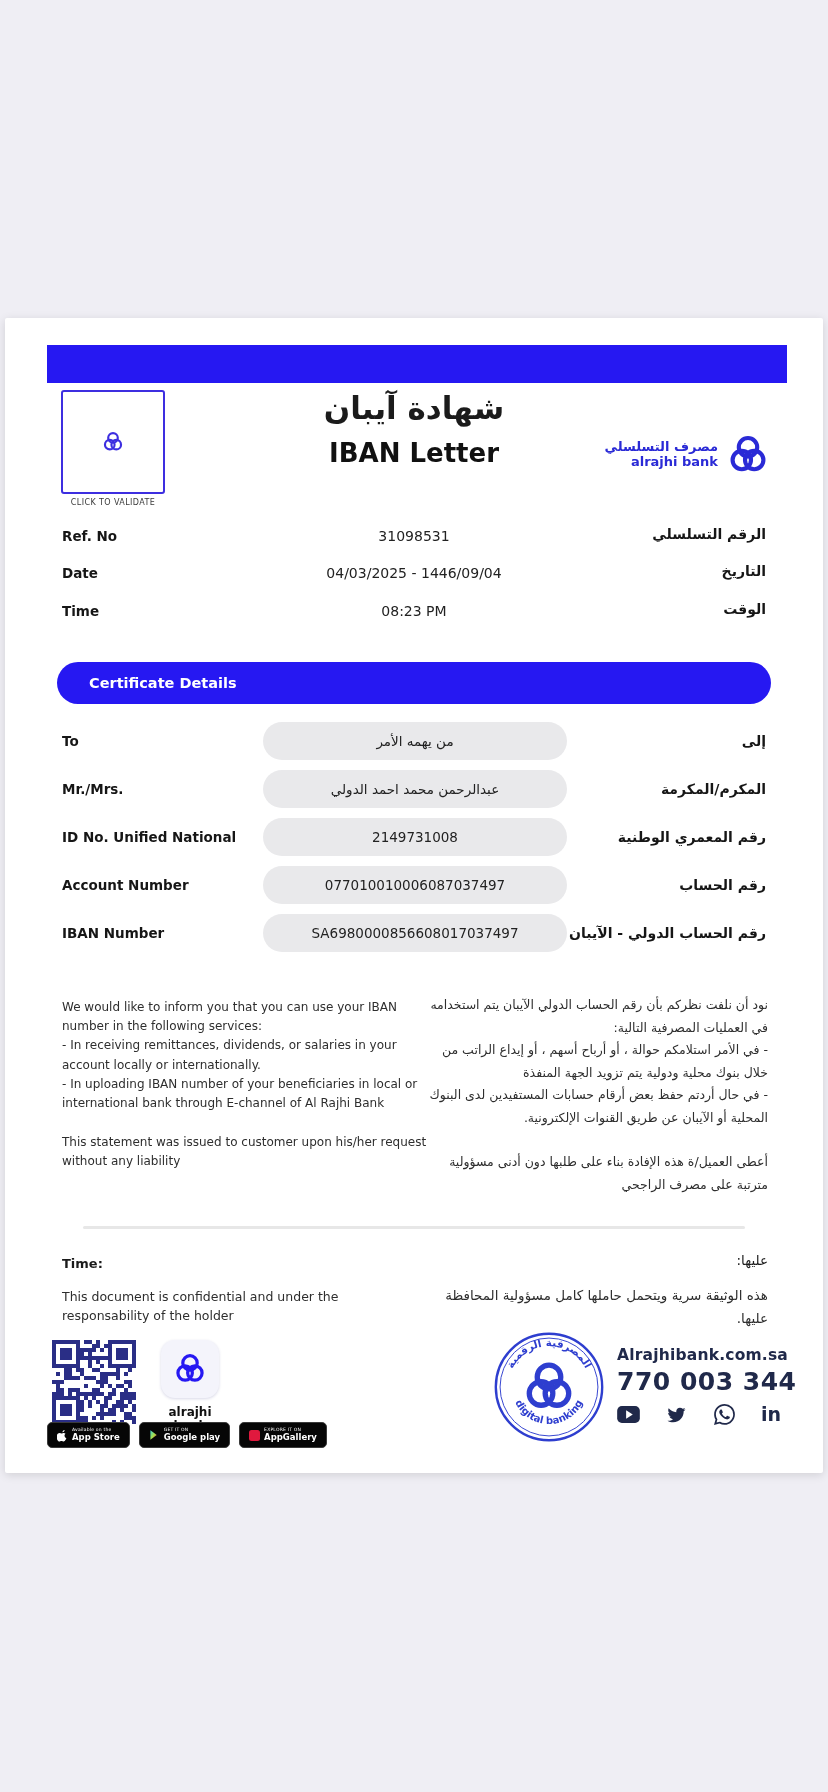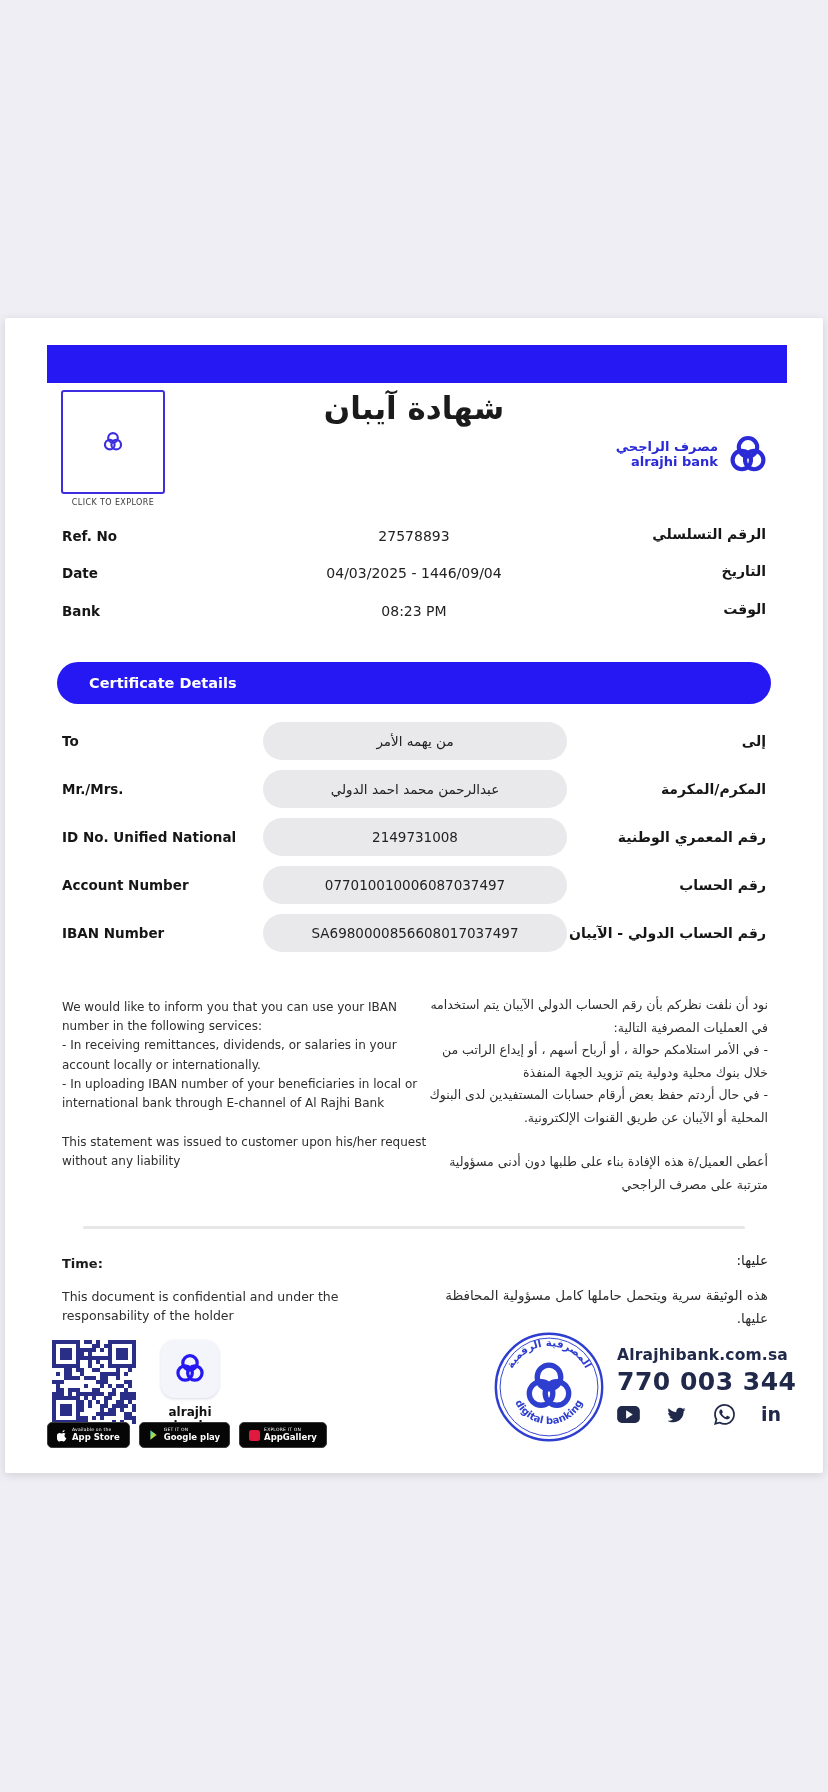"IBAN Letter" div.title-en { html: none -> <div>IBAN Letter</div> }
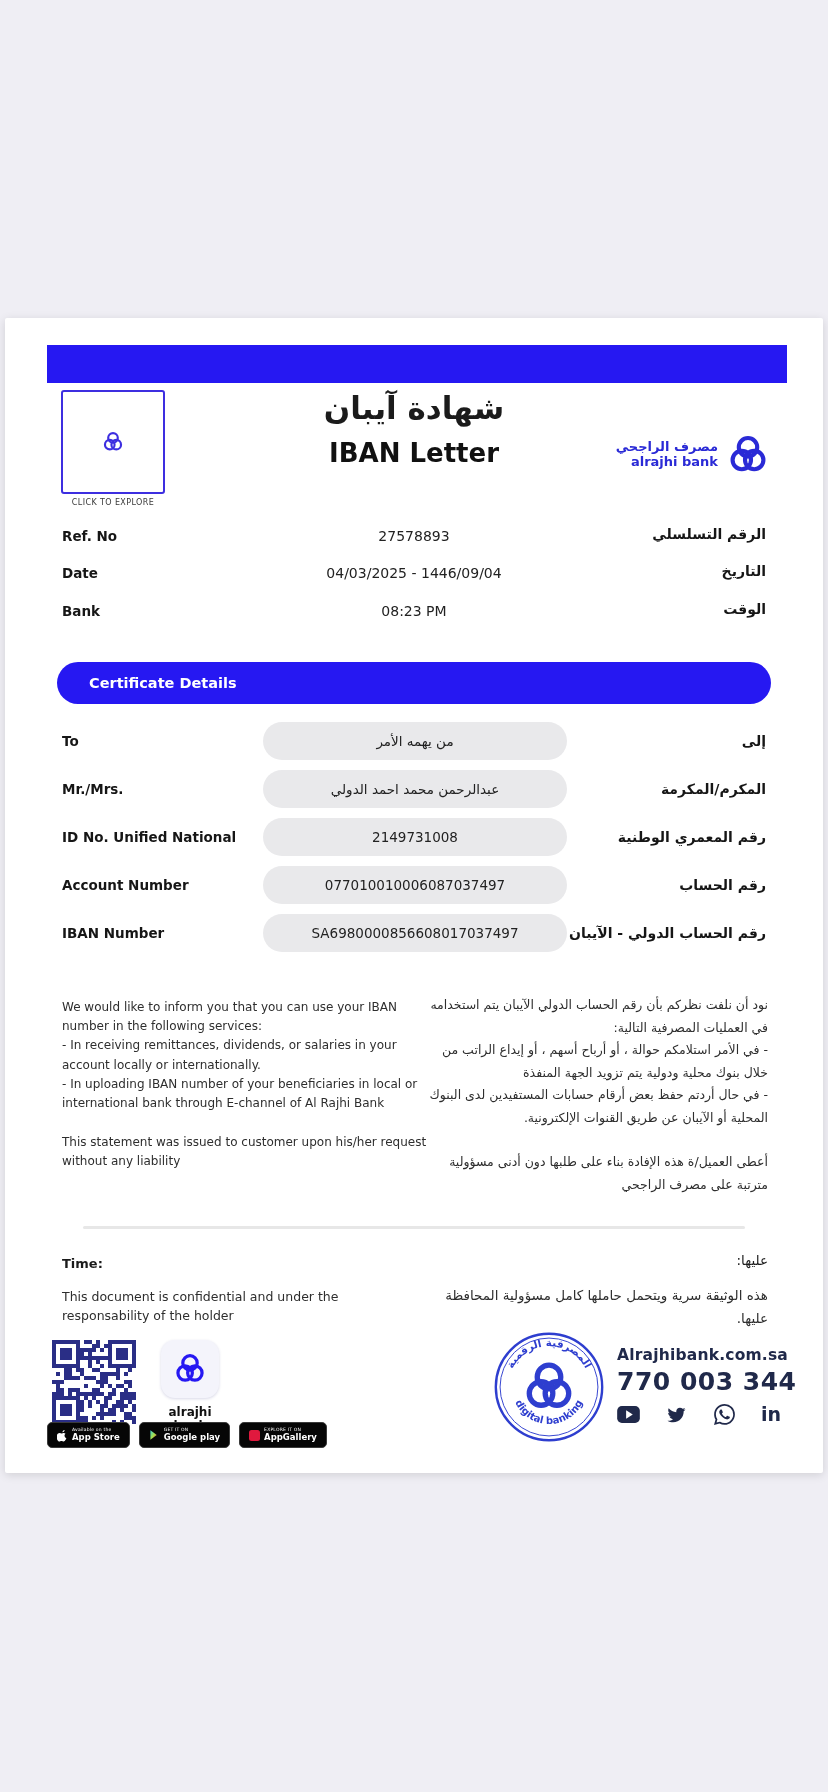"مصرف الراجحي" div.brand-ar { text: الراجحي -> التسلسلي }
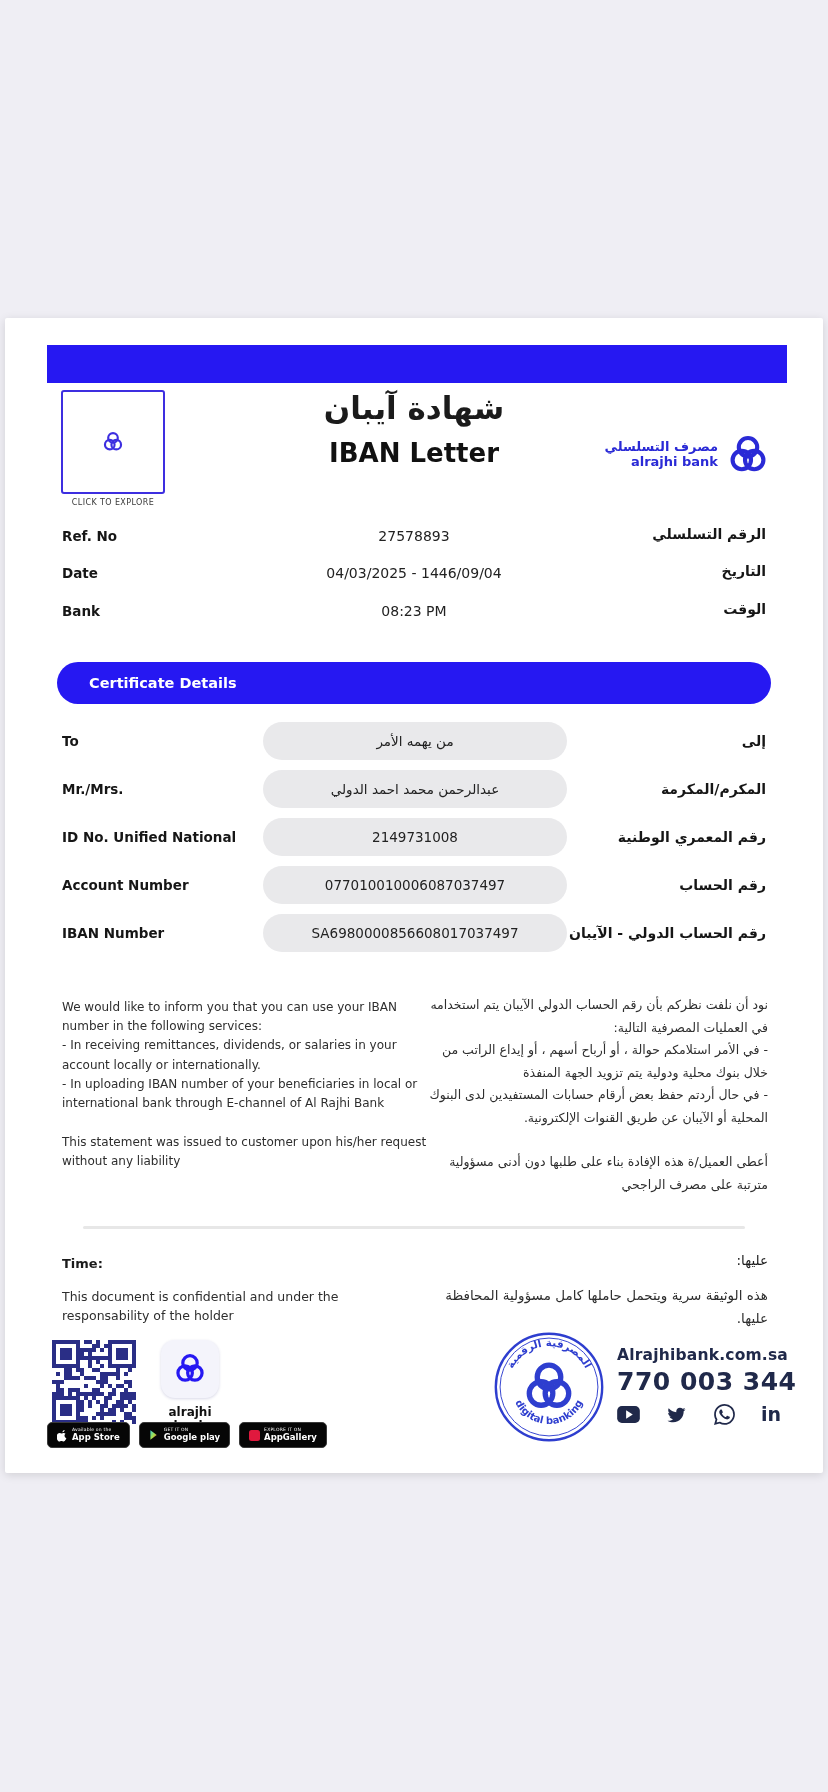"CLICK TO EXPLORE" div.validate { text: EXPLORE -> VALIDATE }
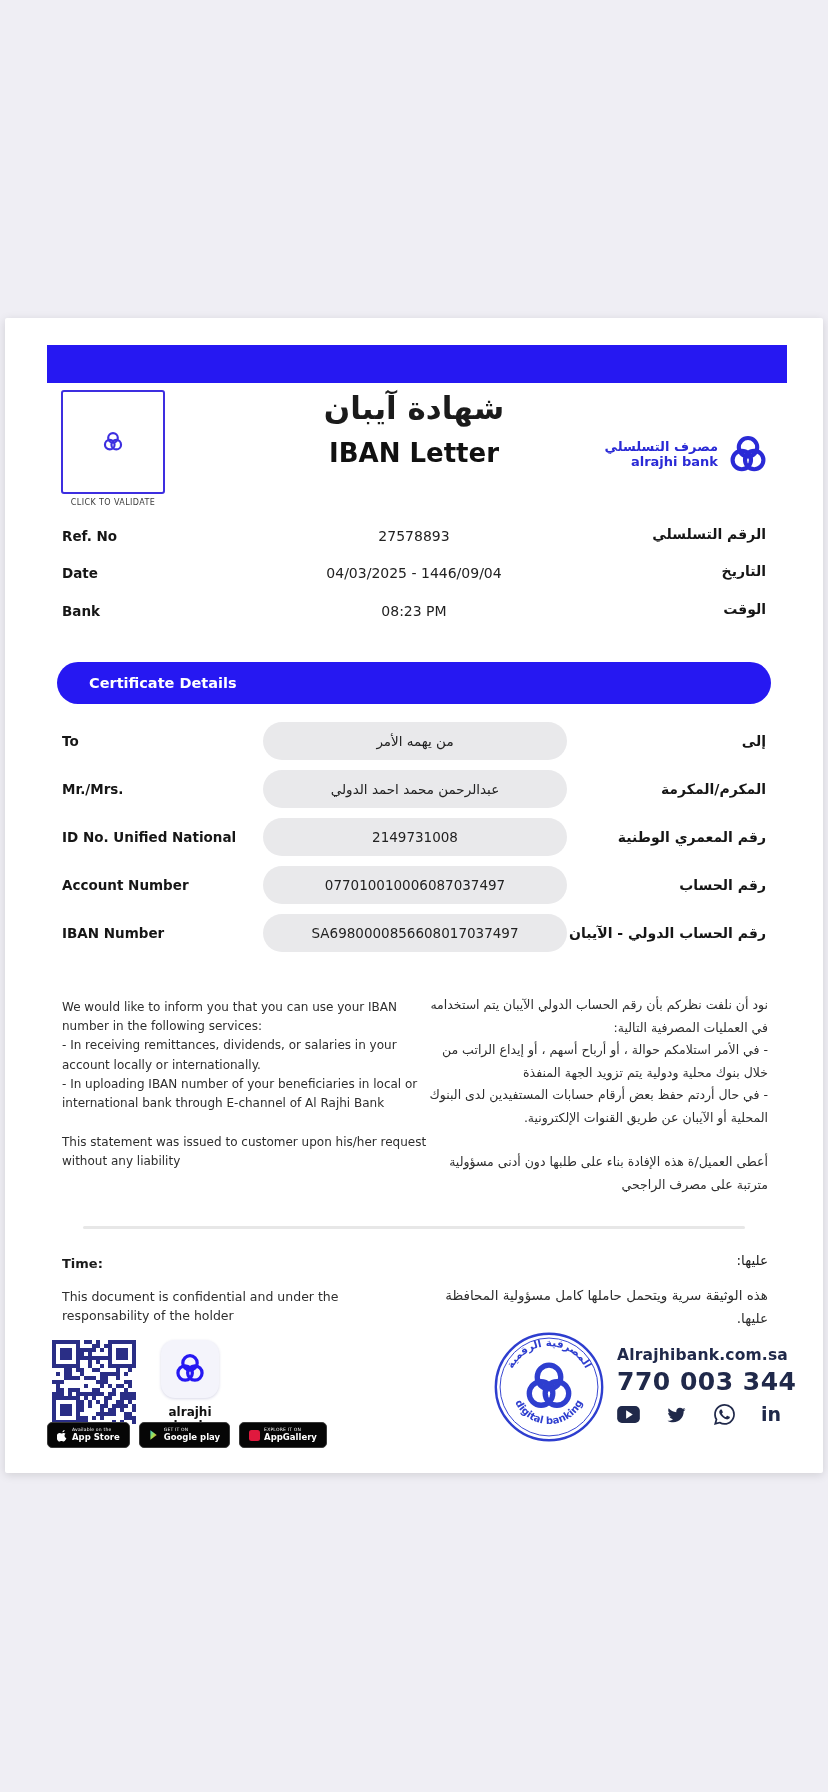"27578893" span.val { text: 27578893 -> 31098531 }
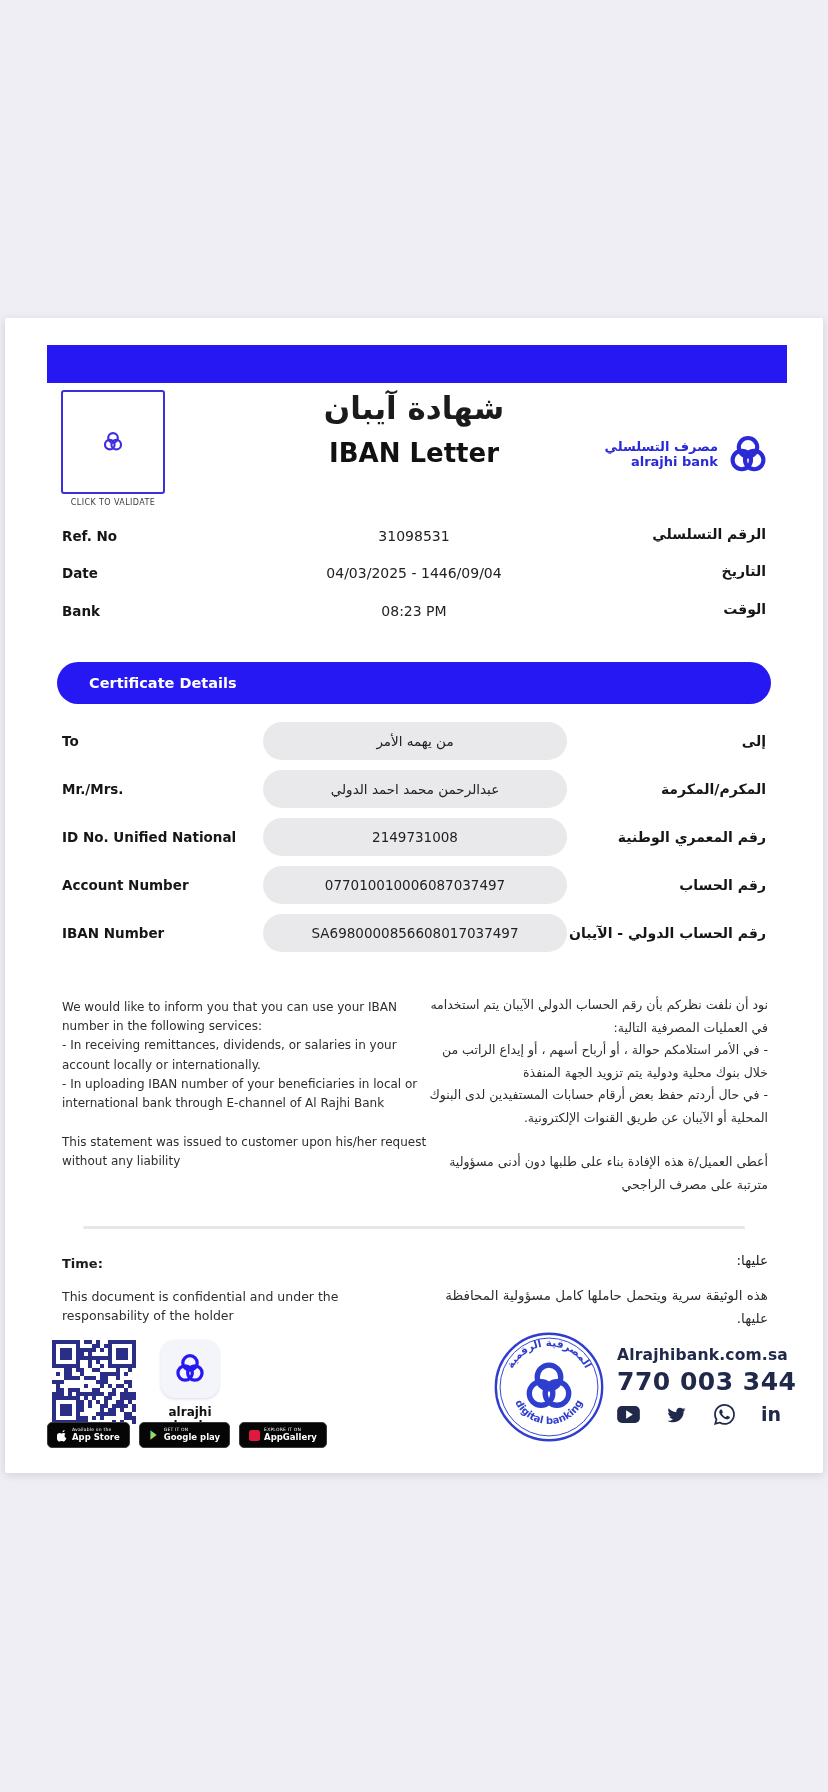"Bank" span.lab { text: Bank -> Time }
